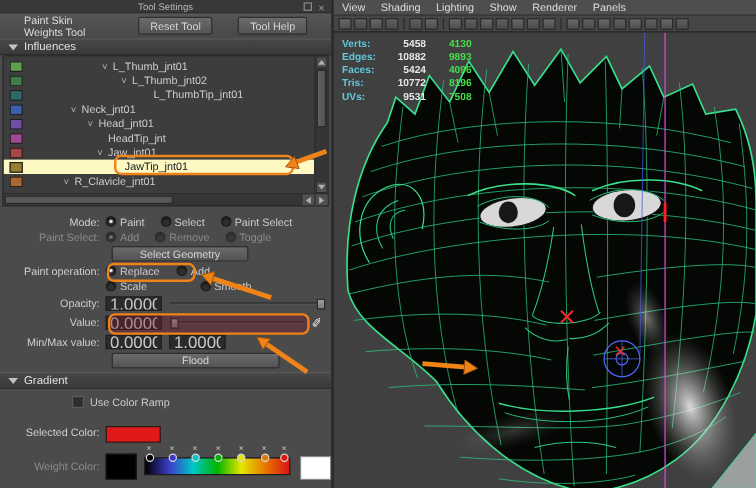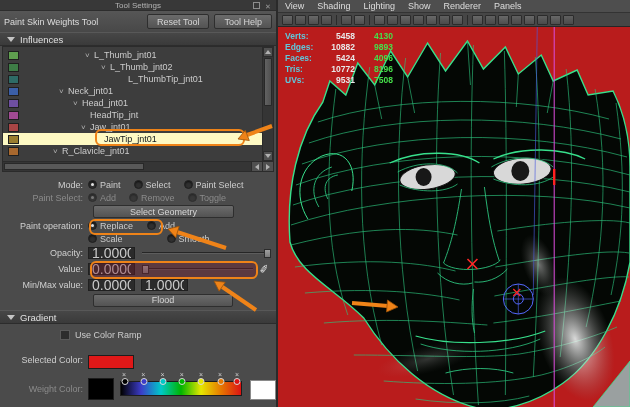"Paint Skin Weights Tool" .toolhead { gap: 5px -> 21px; padding: 0 4px -> 0 20px }
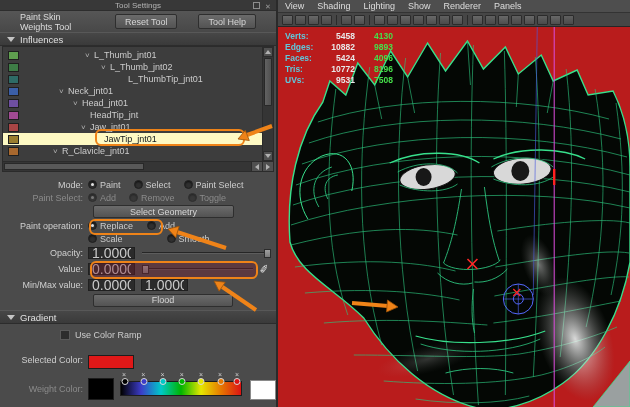"Verts:" .vp { background: #b91c1c -> #404040 }
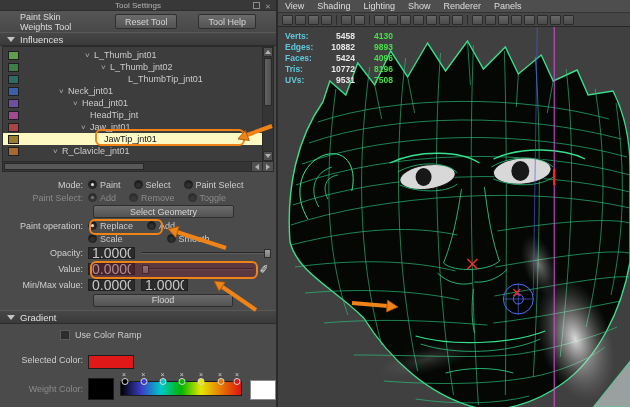"Select Geometry" .midbtn { width: 141px -> 114px }
